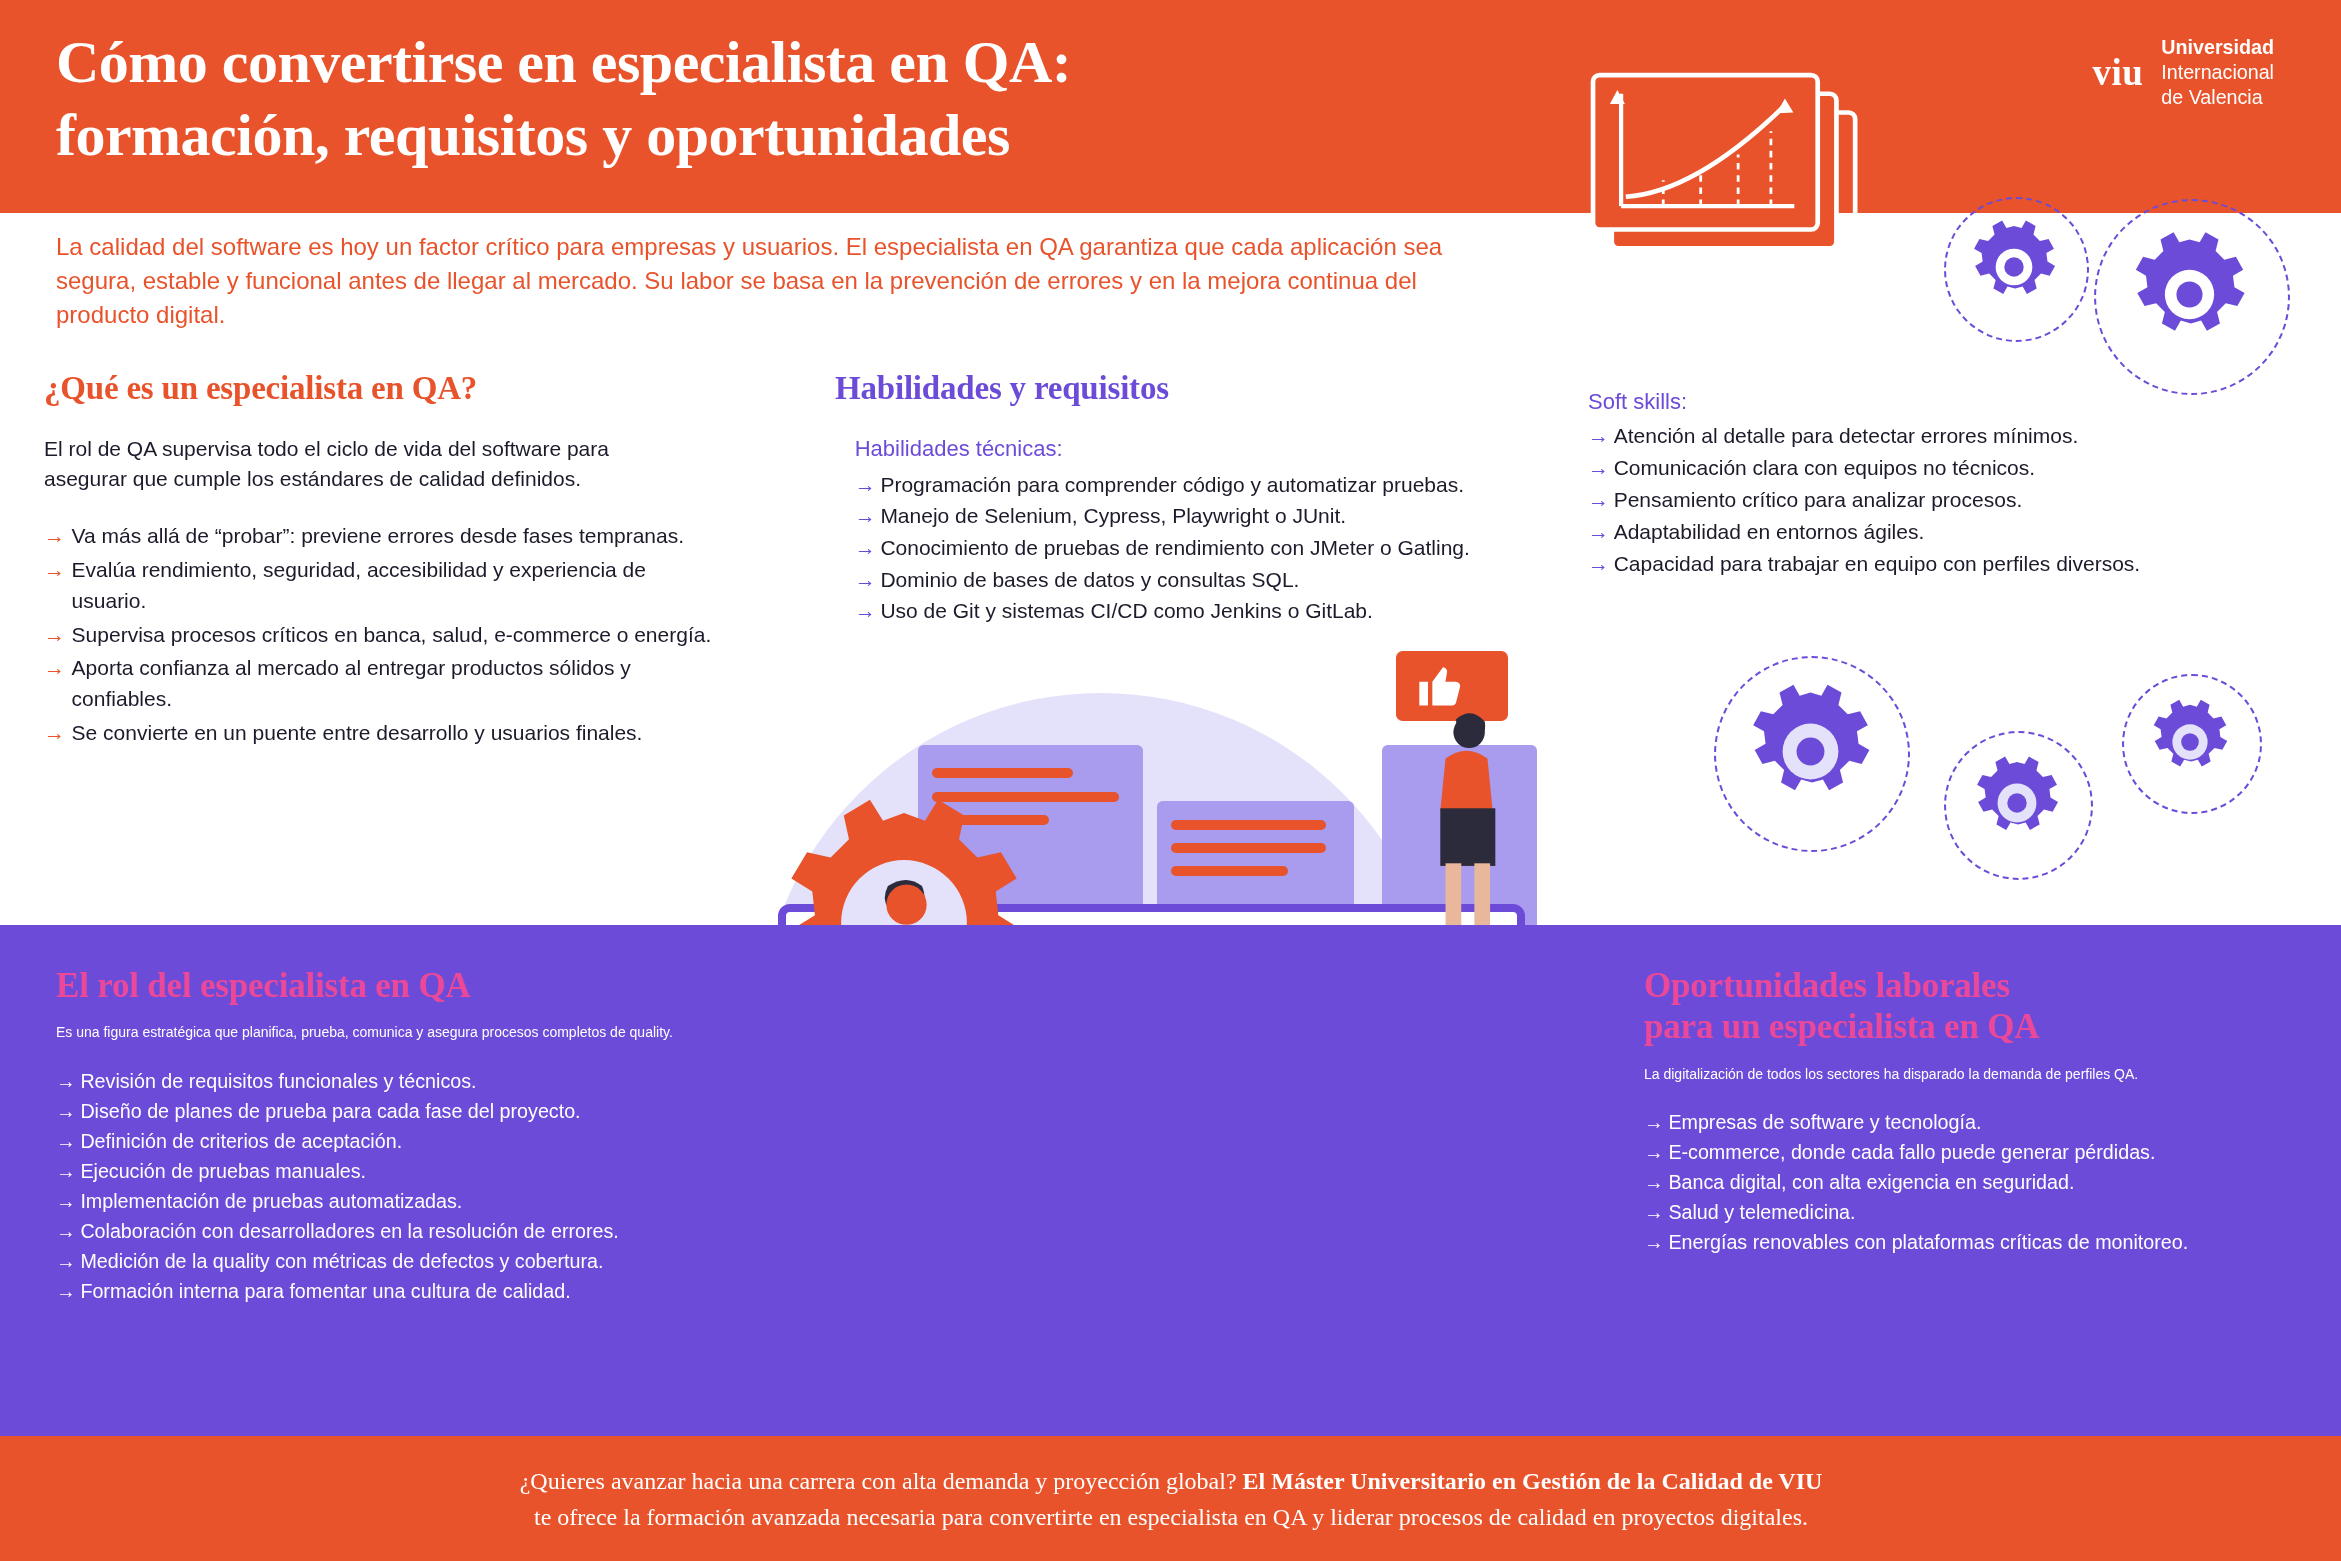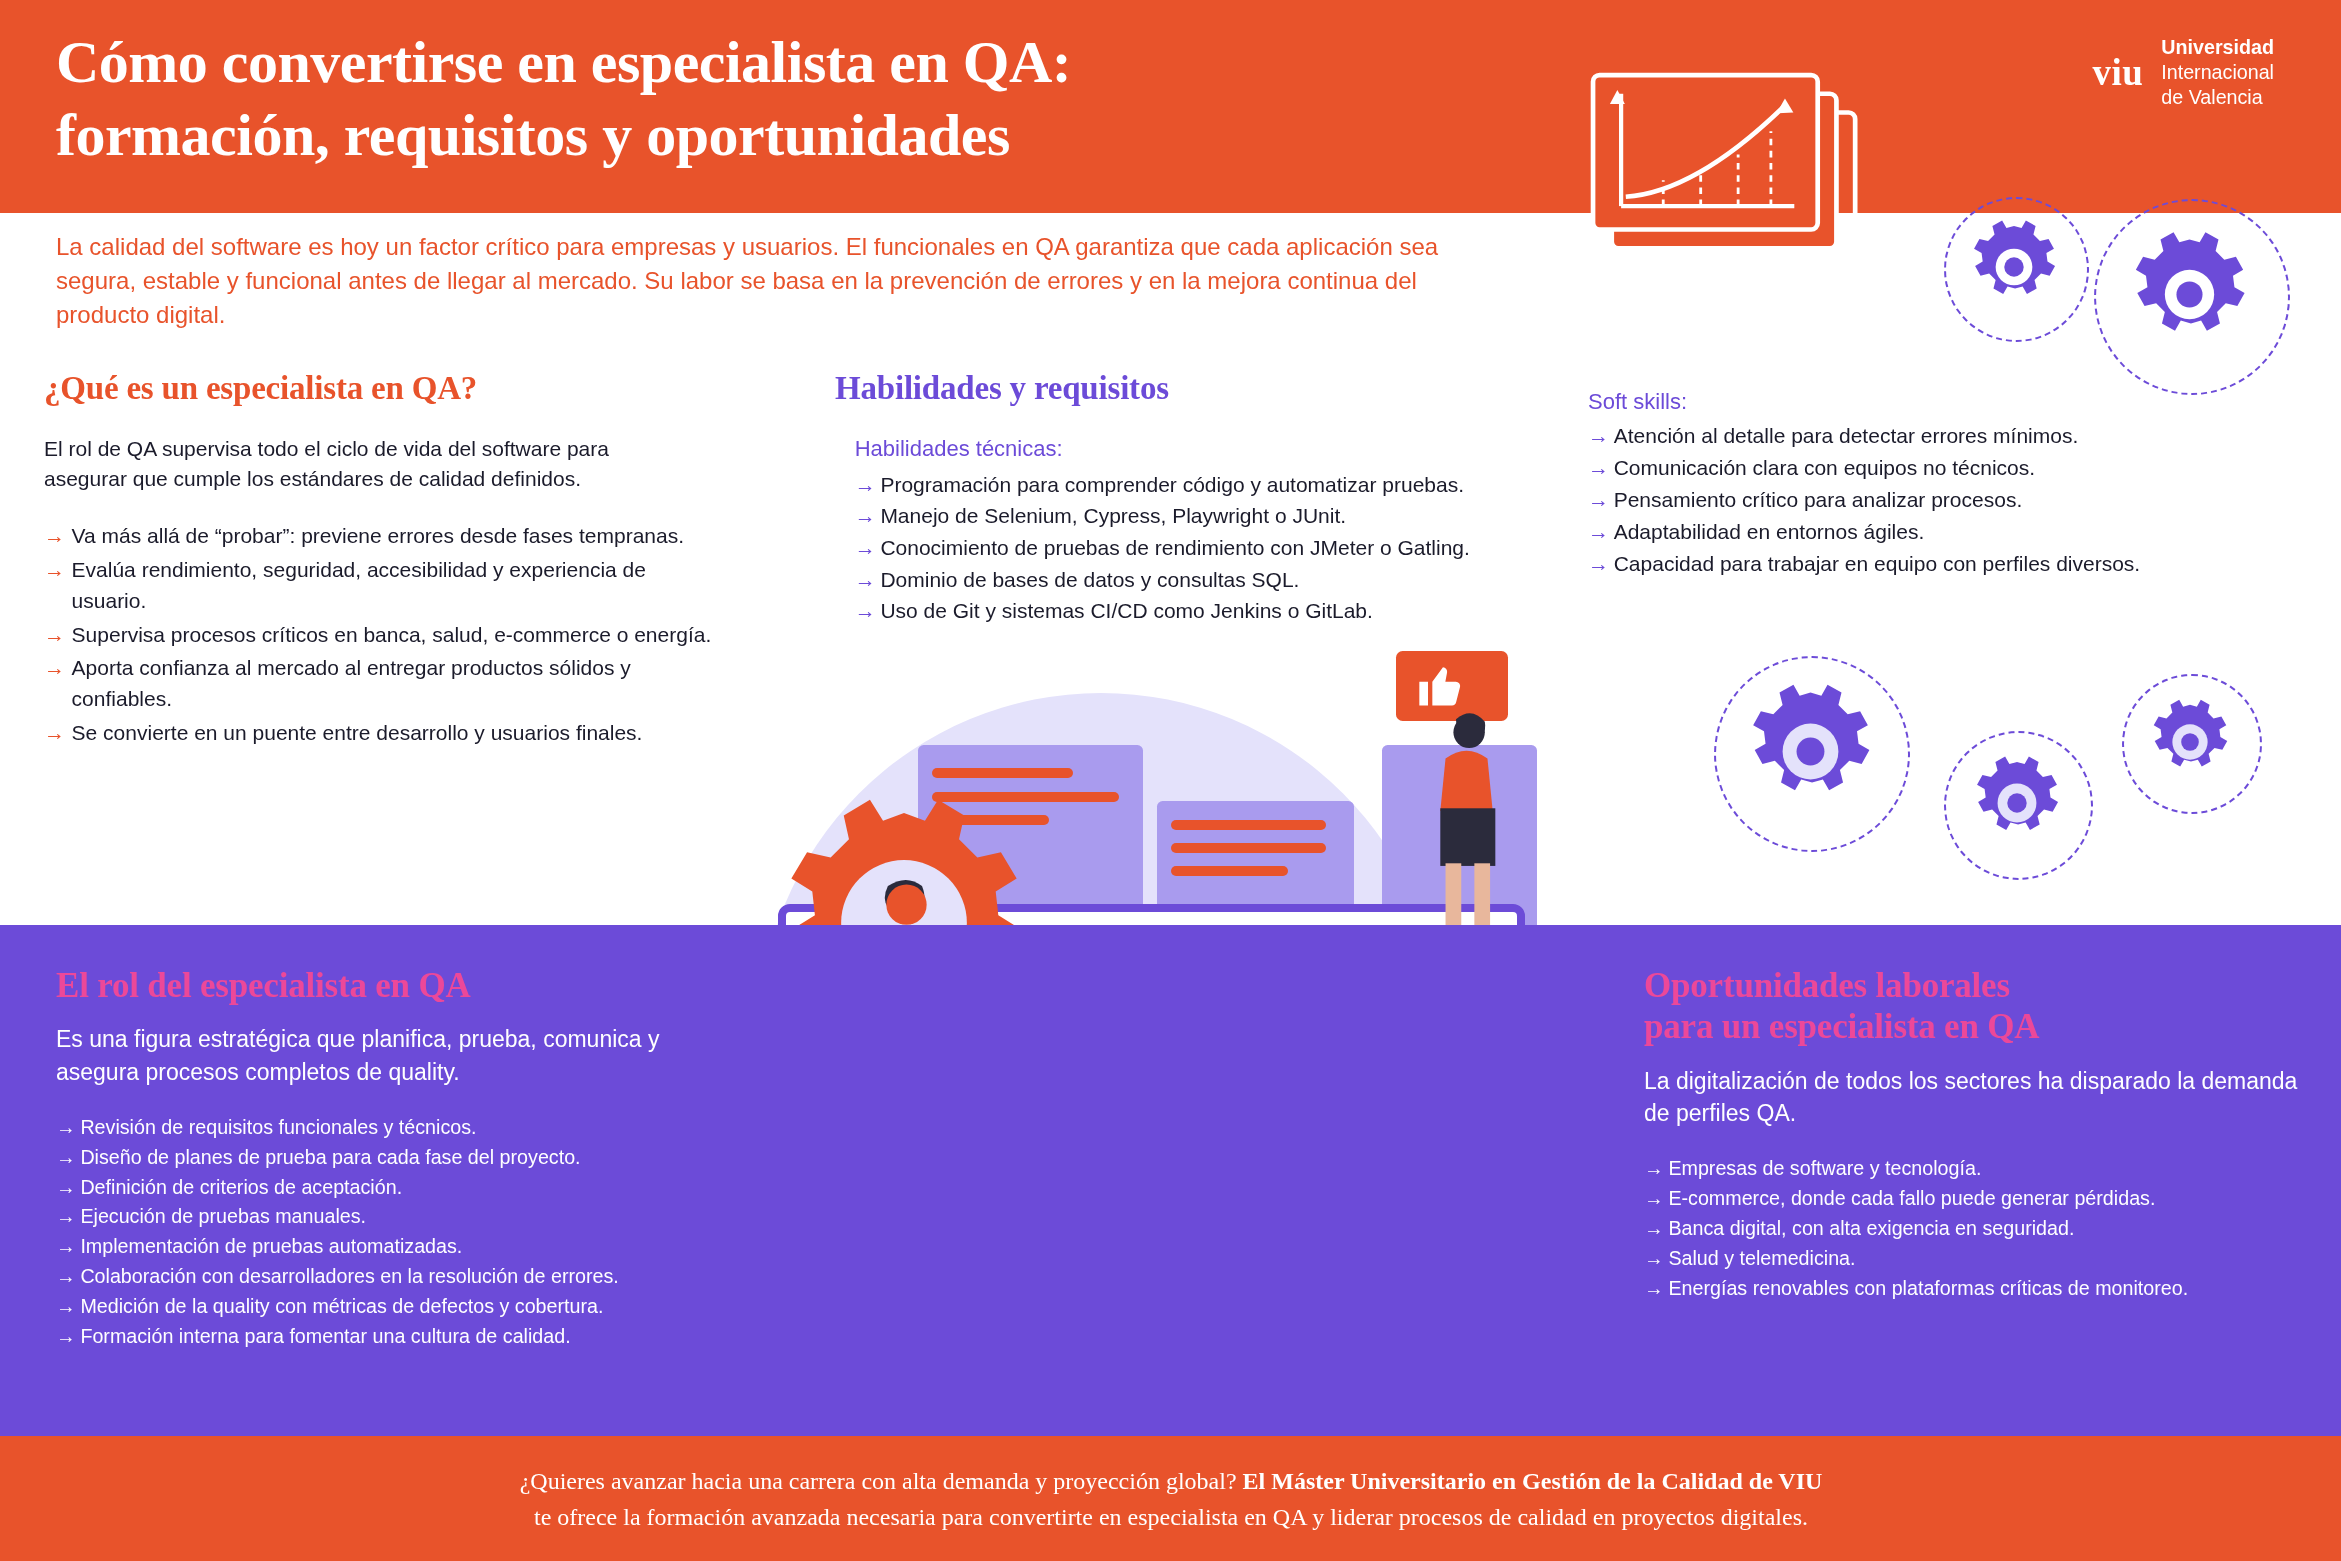"La calidad del software es" div.intro { text: funcionales -> especialista }
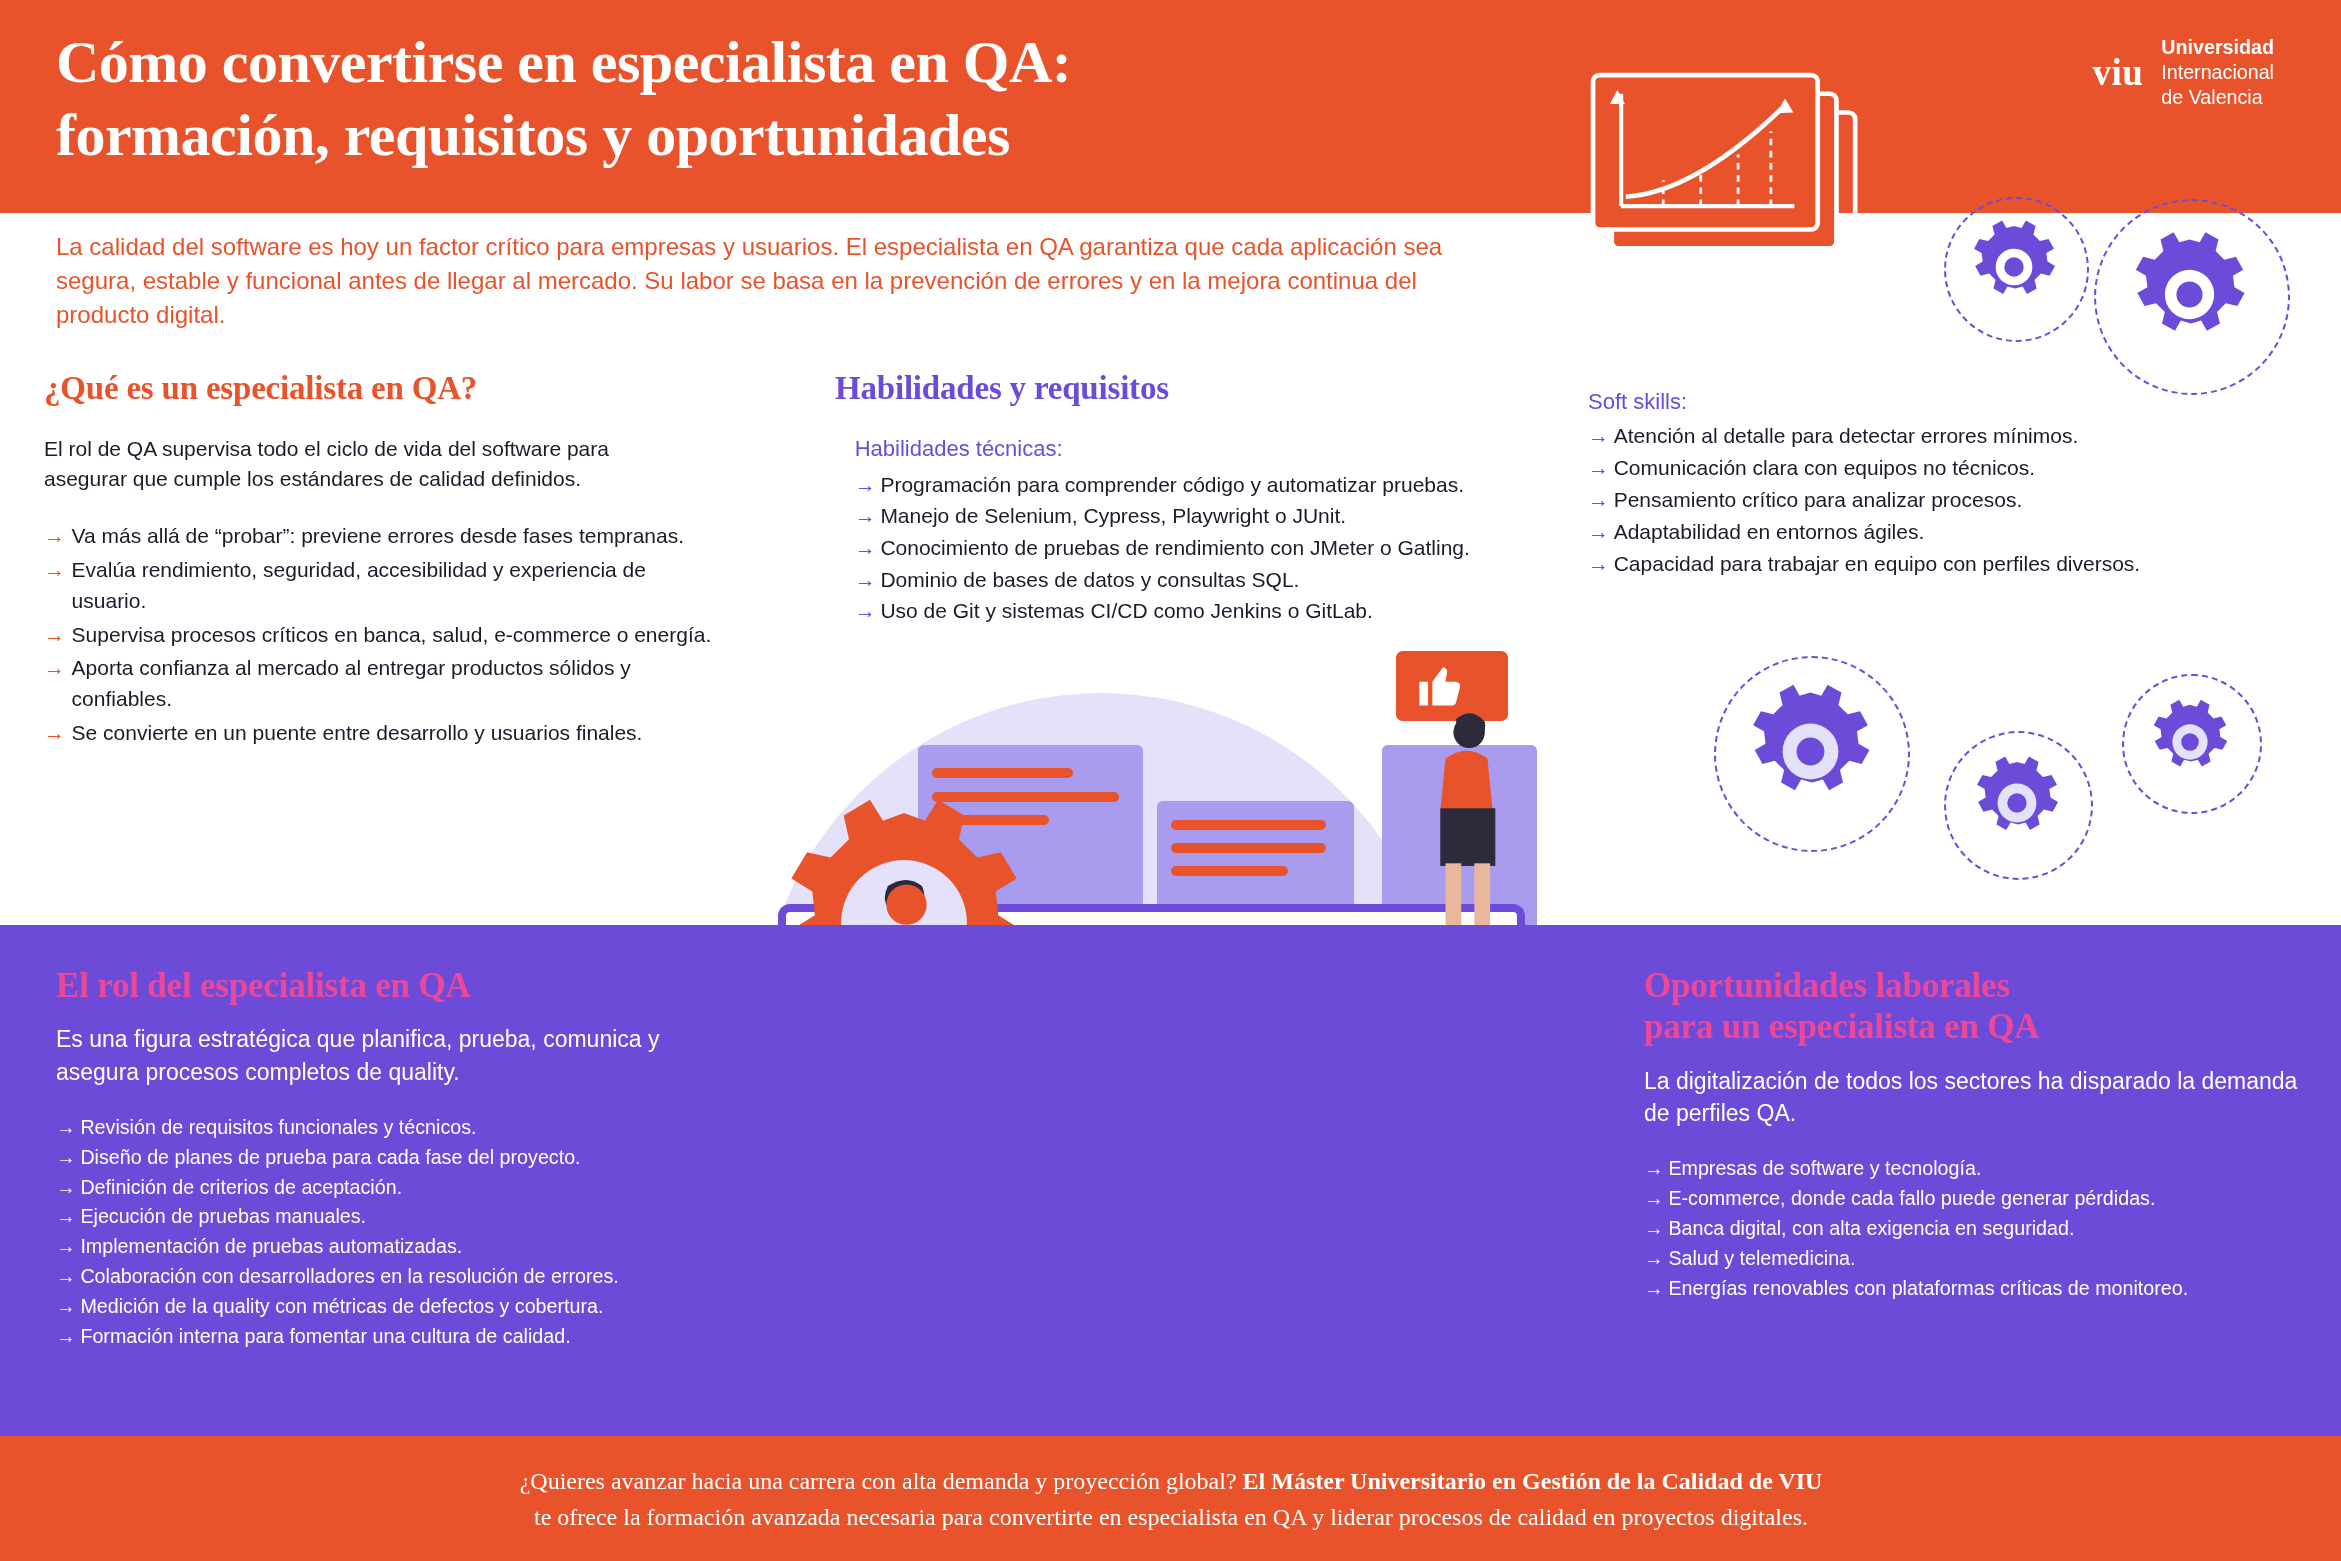"Es una figura estratégica que" .panel-sub { font-size: 23px -> 14px }
